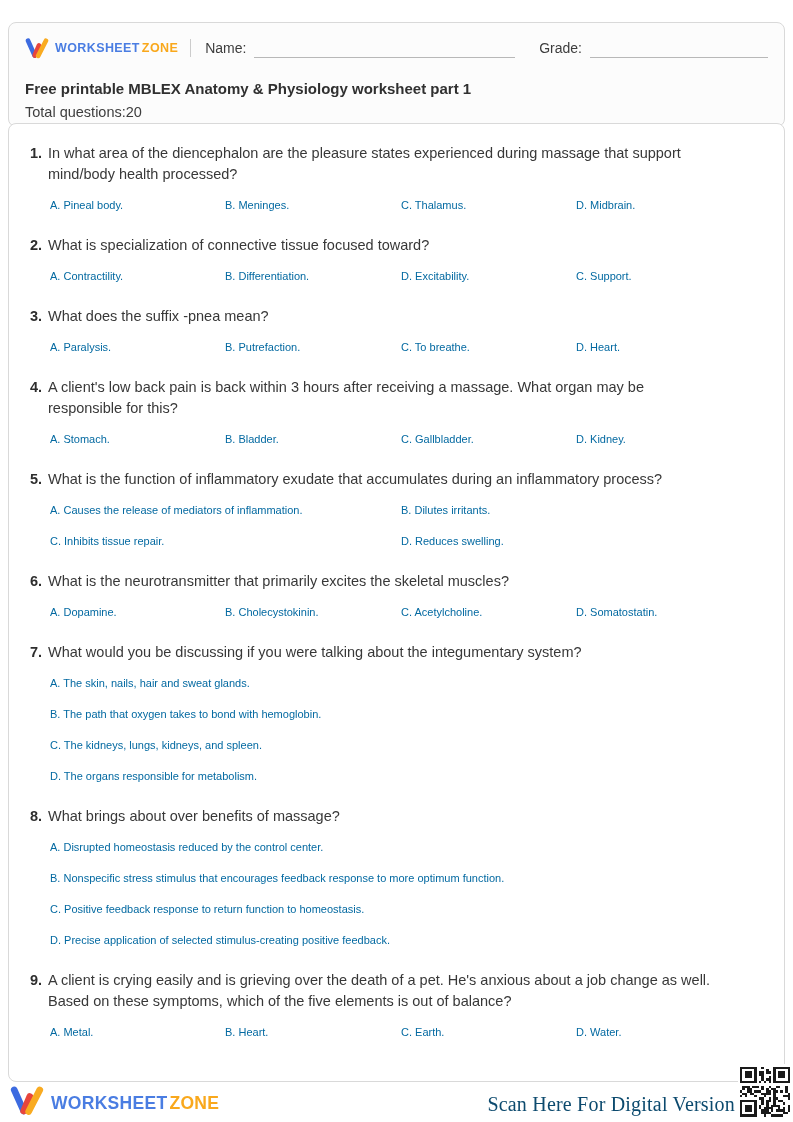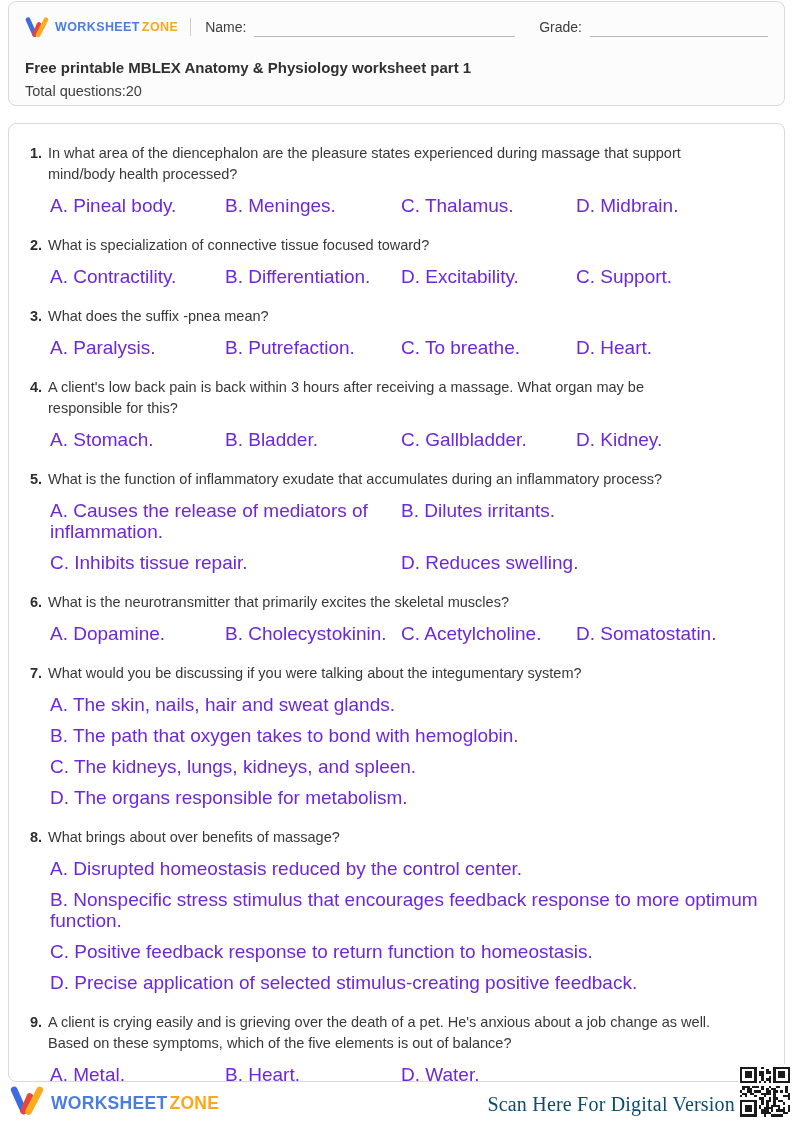"WORKSHEET ZONE" .header-box { top: 1px -> 22px }
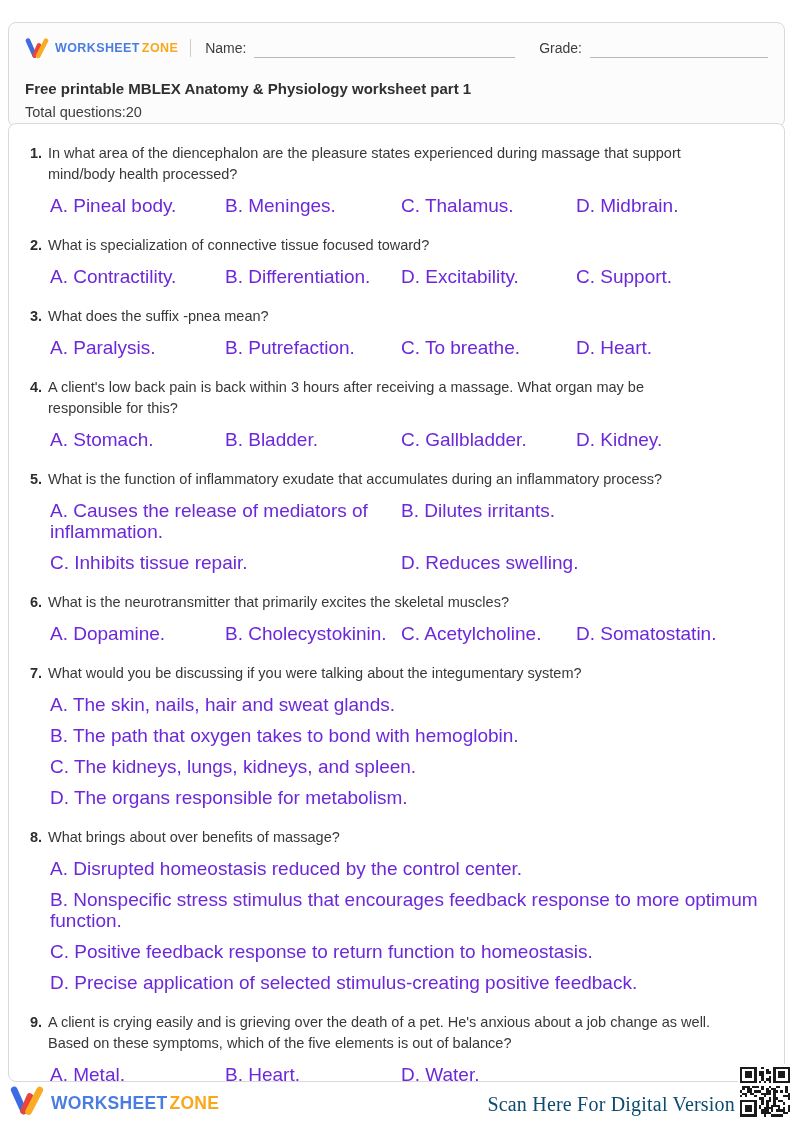"A. Pineal body." .opts { color: #6d28d9 -> #0369a1; font-size: 19px -> 11px }
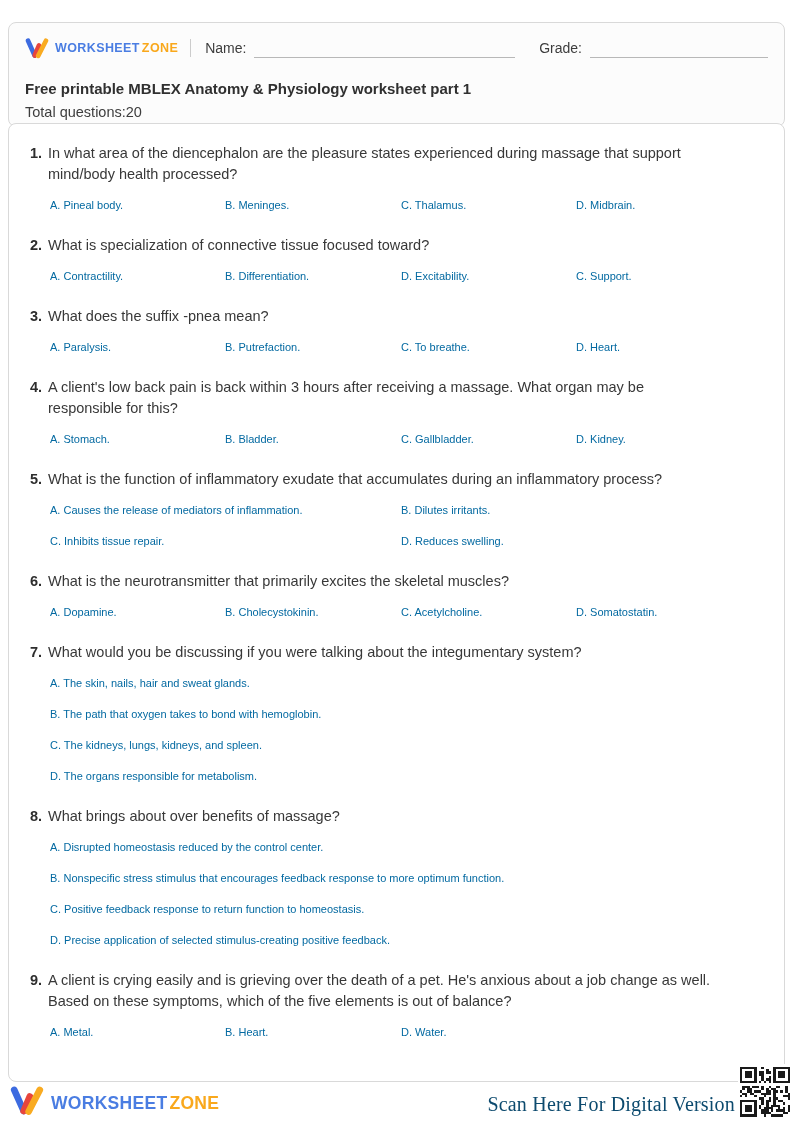"C. Earth." span.opt { html: none -> <span>C. Earth.</span> }
